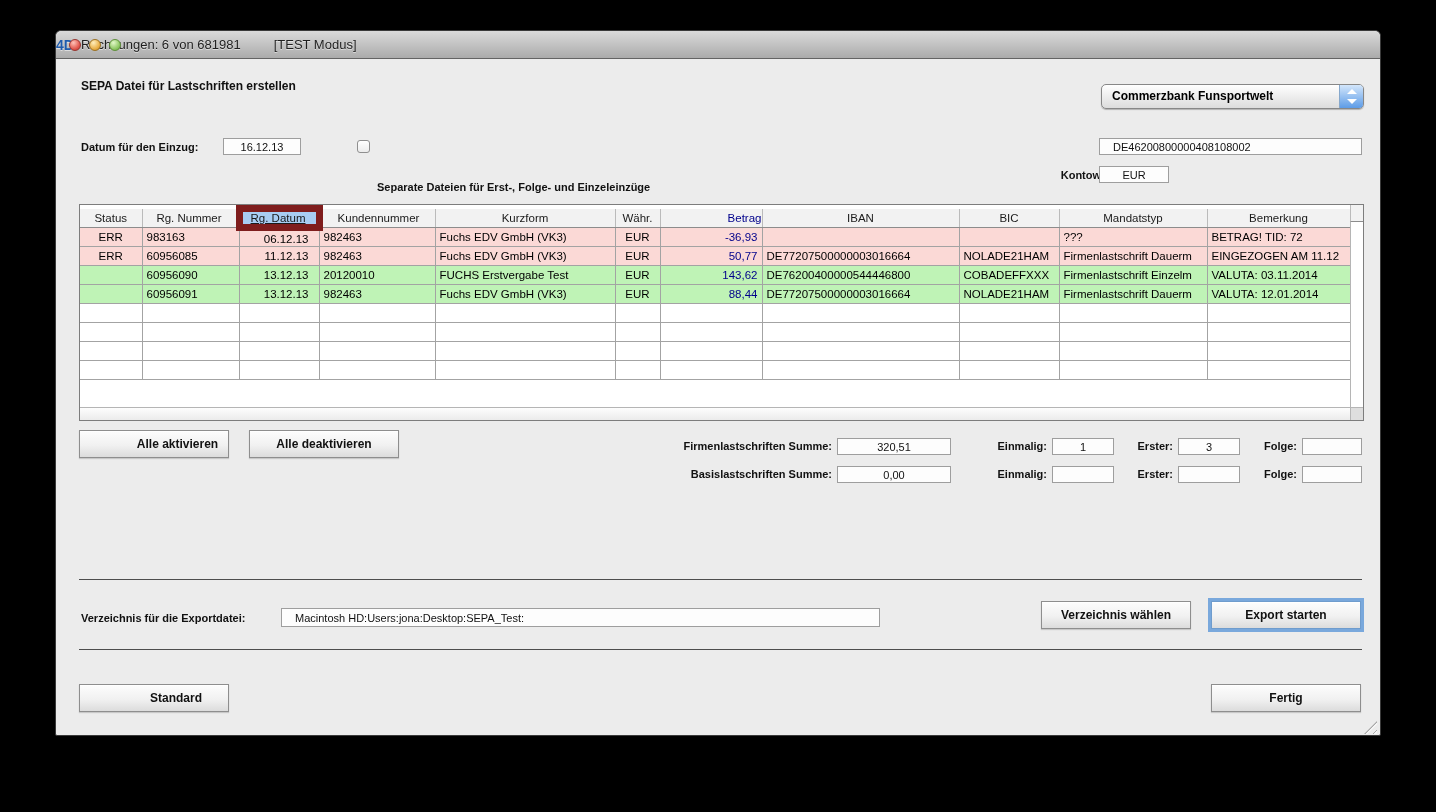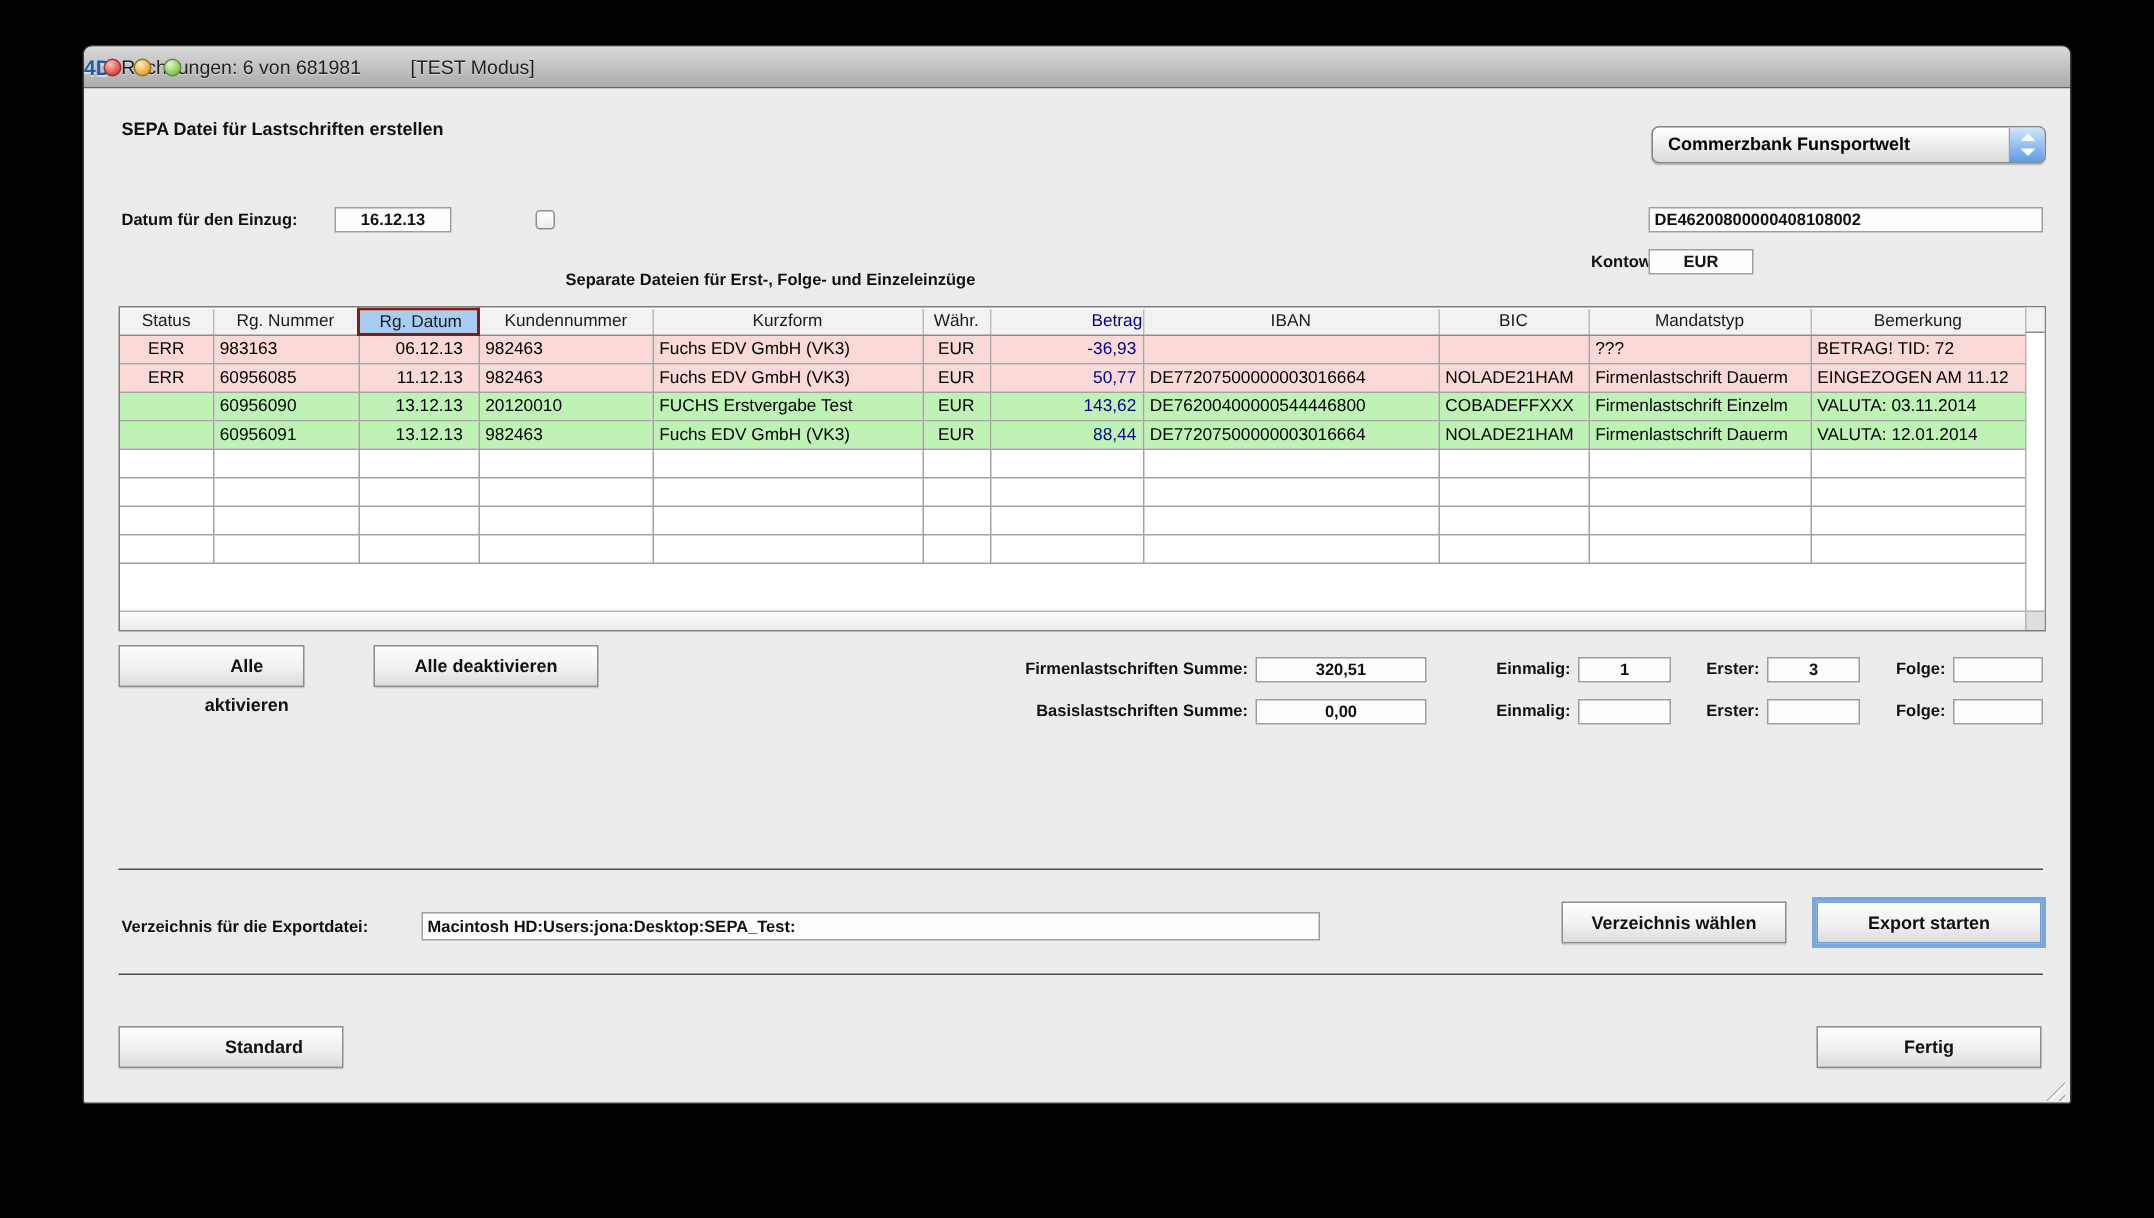"16.12.13" .fld { font-weight: bold -> normal; padding: 0 3px -> 0 13px }
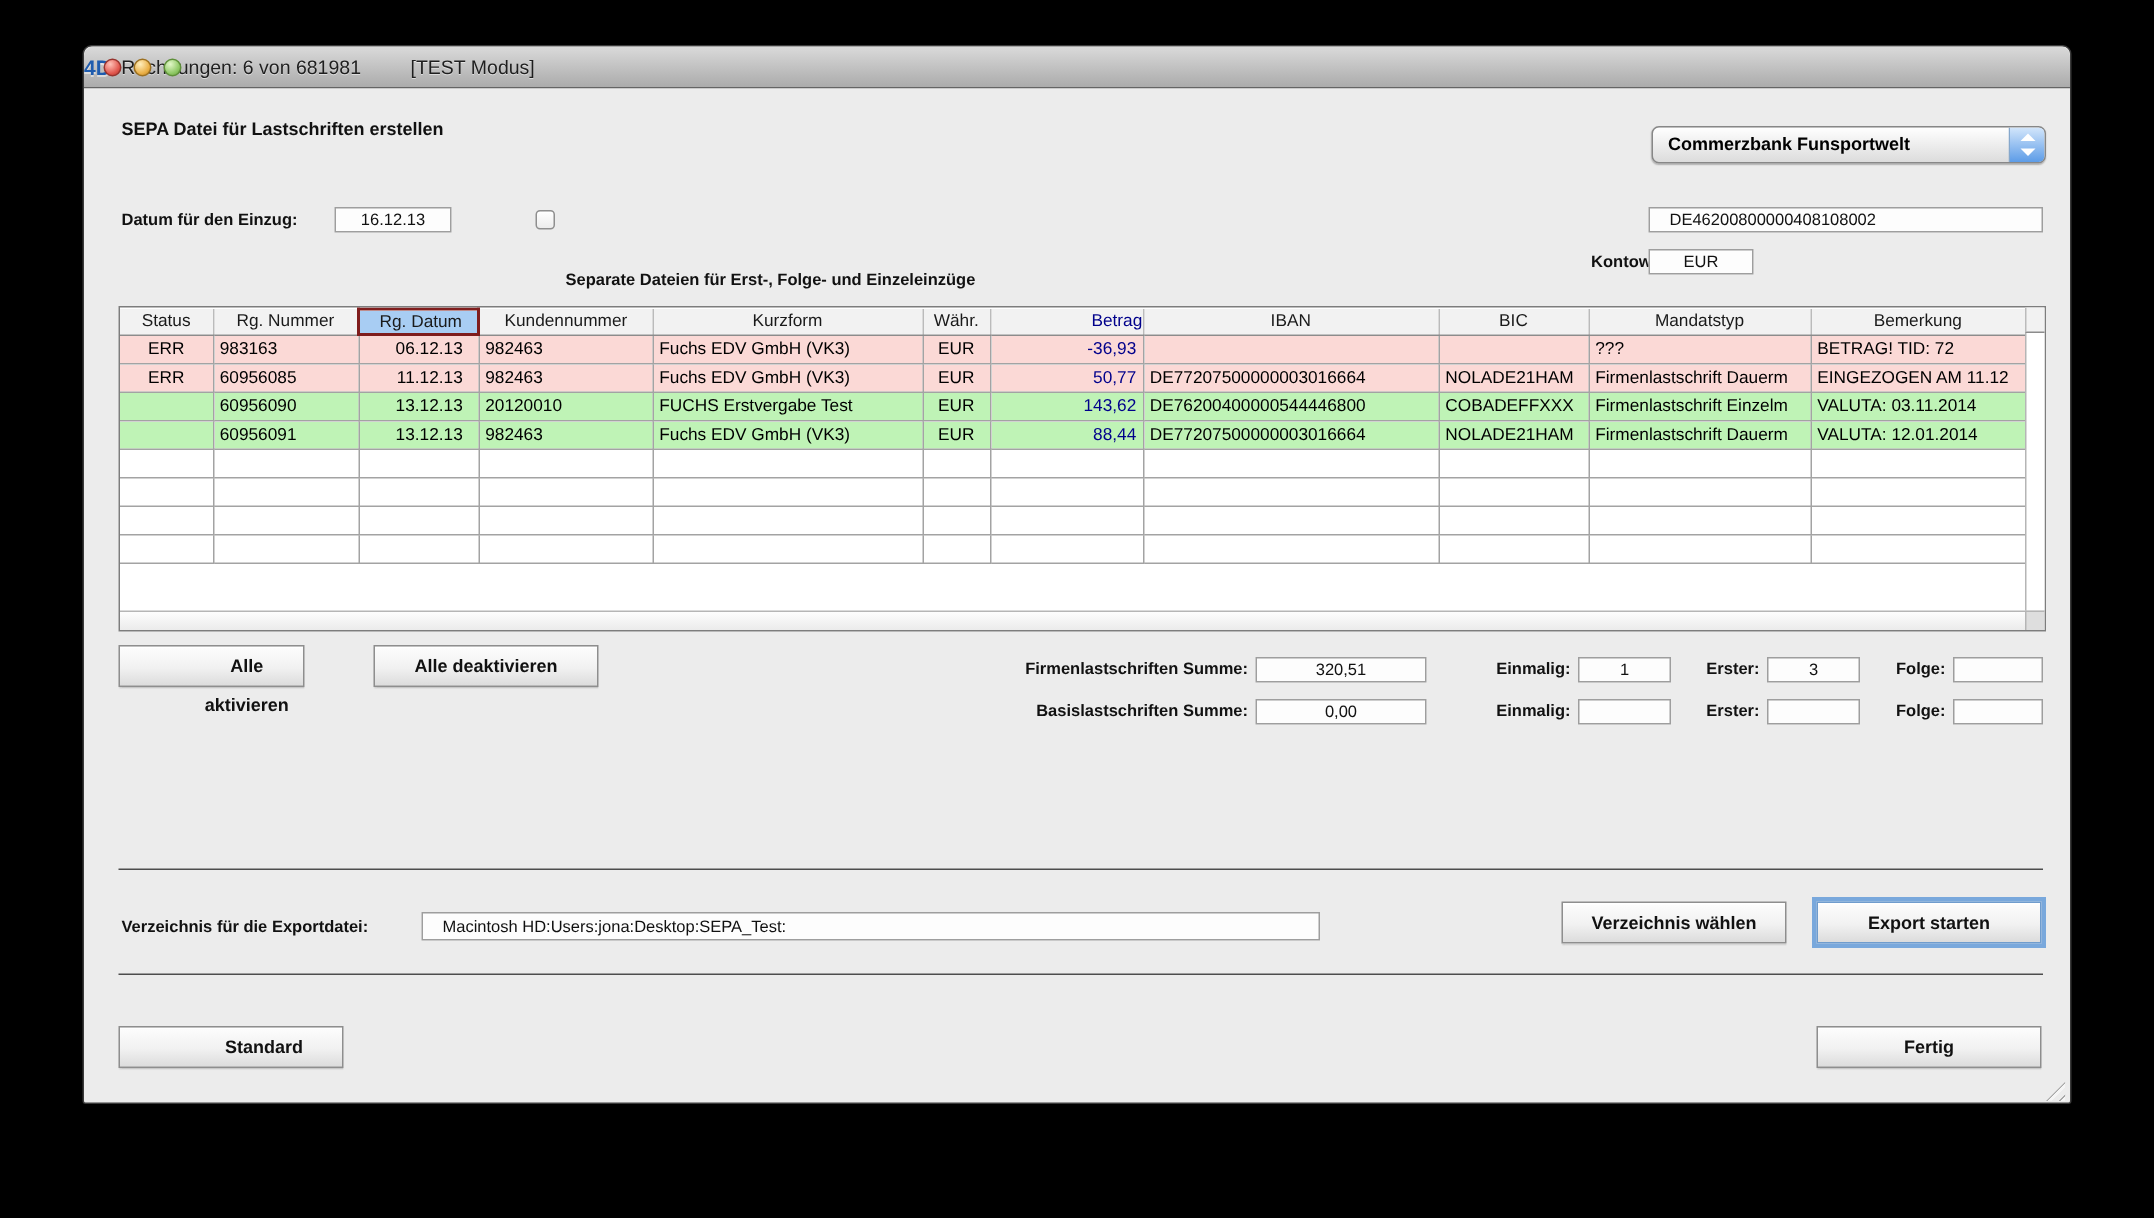"Rg. Datum" th.sorted { border: 2px solid #7f1d1d -> 7px solid #7f1d1d; text-decoration: none -> underline }
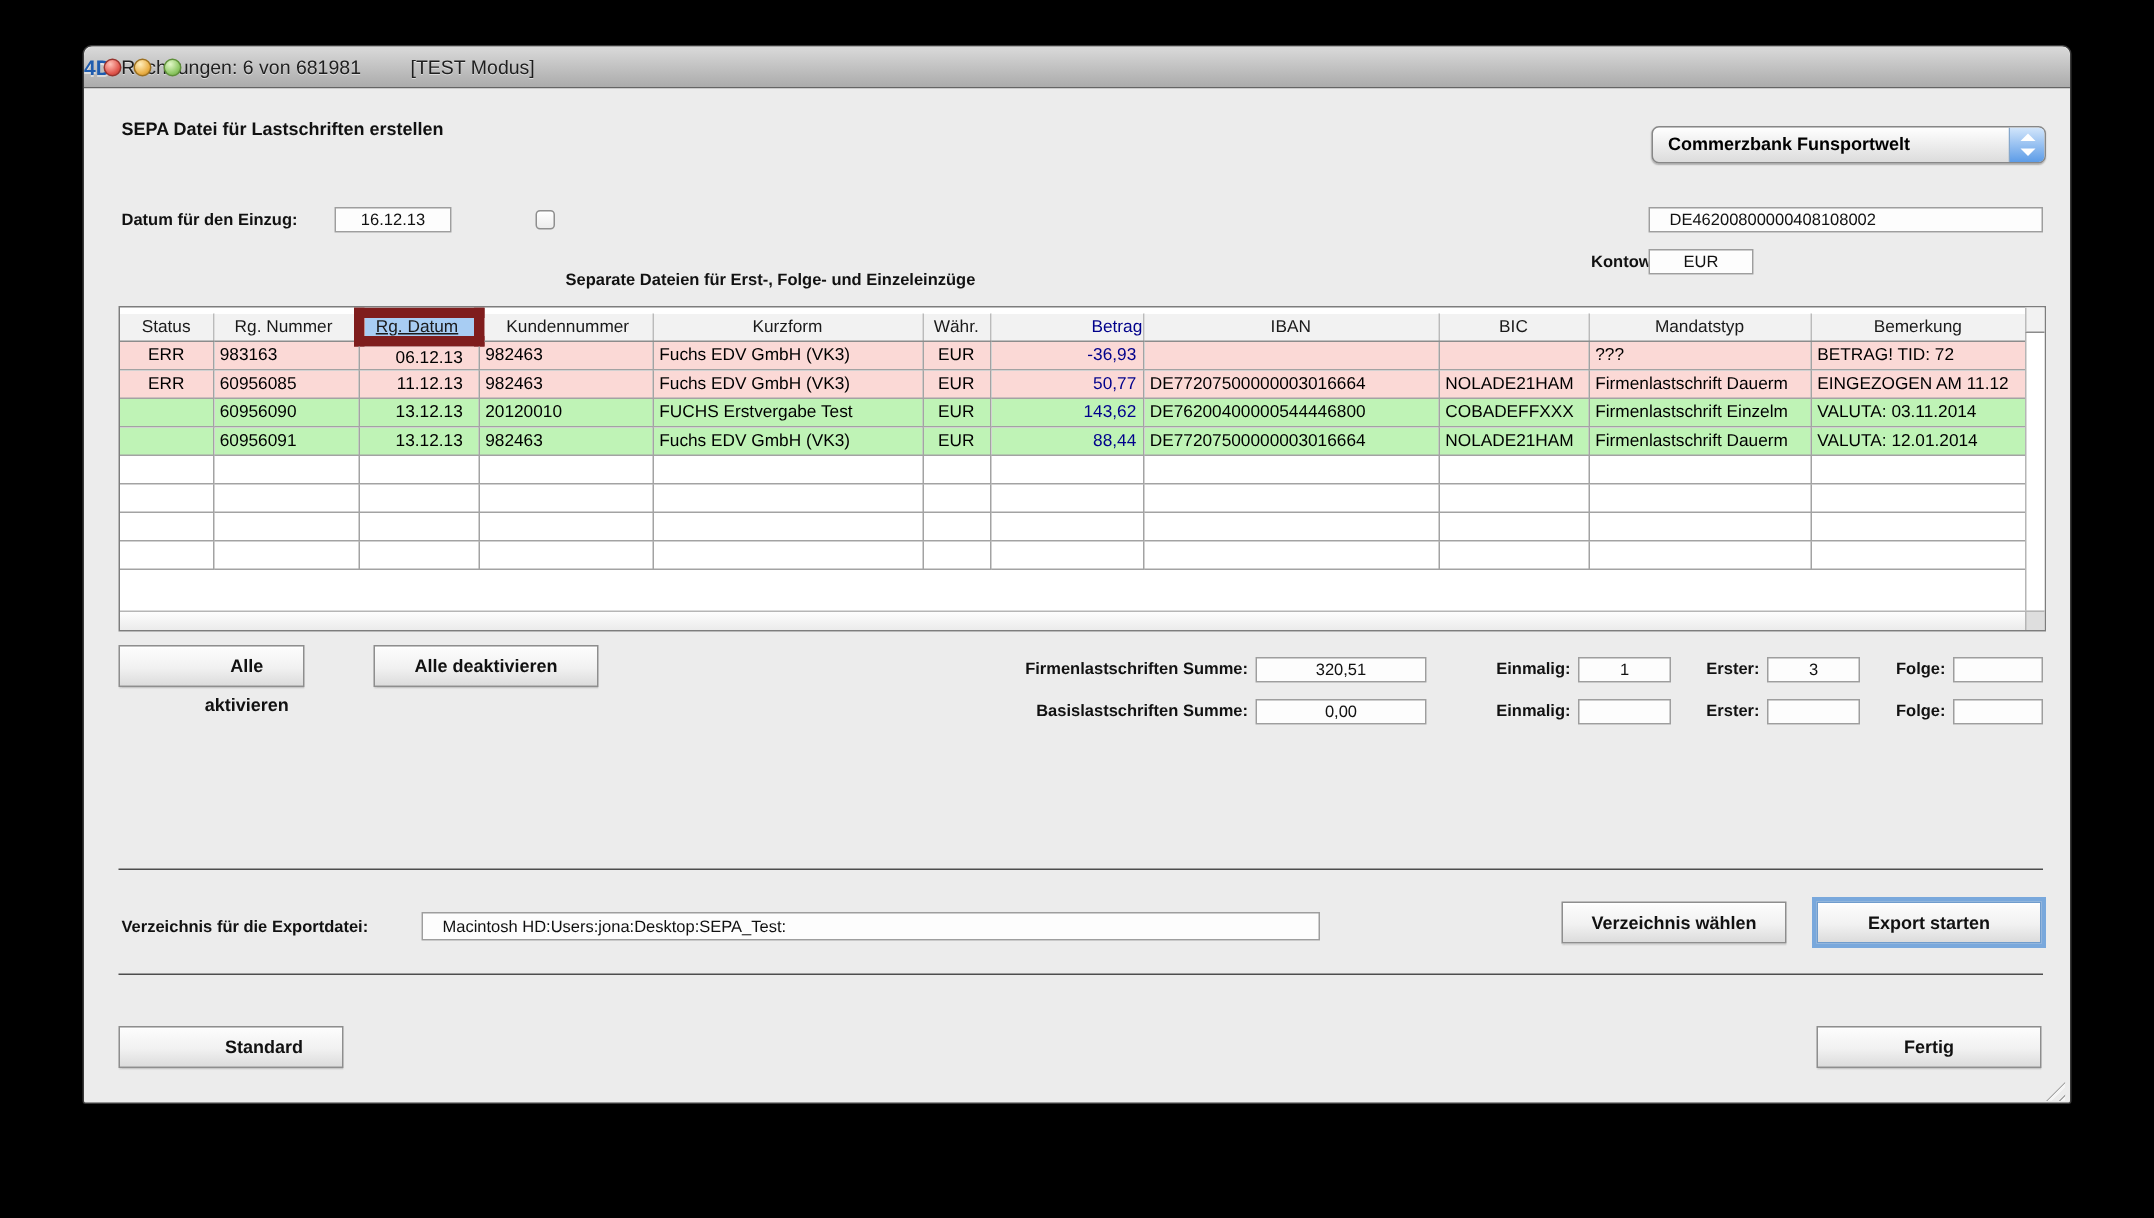"Alle aktivieren" div.btn { width: 124px -> 150px }
